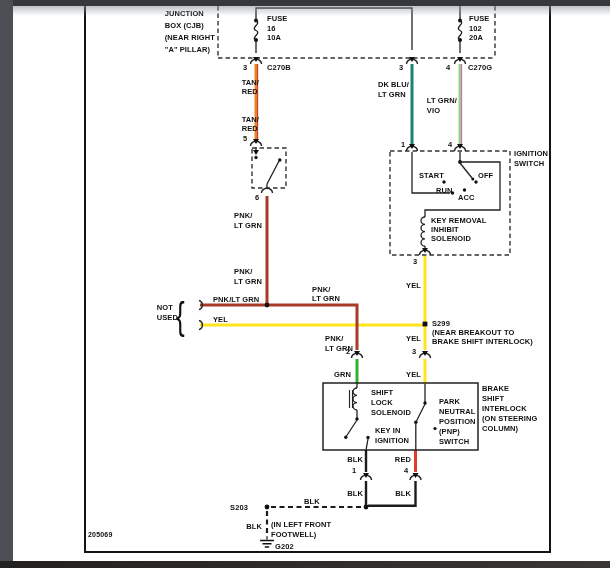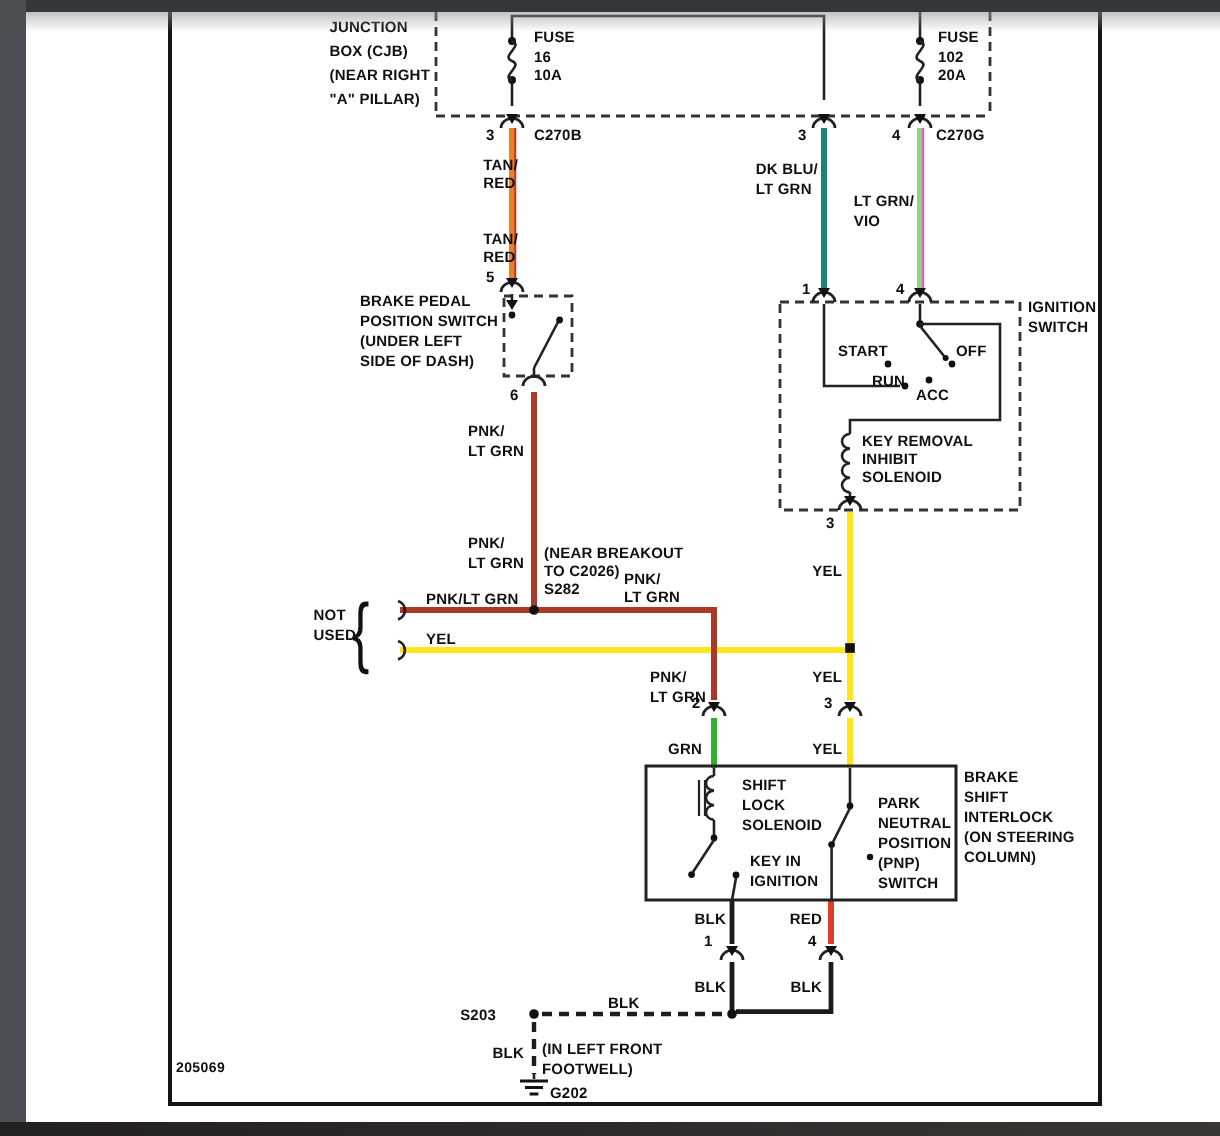"BRAKE PEDAL" div.lbl { html: <div>BRAKE PEDAL POSITION SWITCH (UNDER LEFT SIDE OF DASH)</div> -> none }
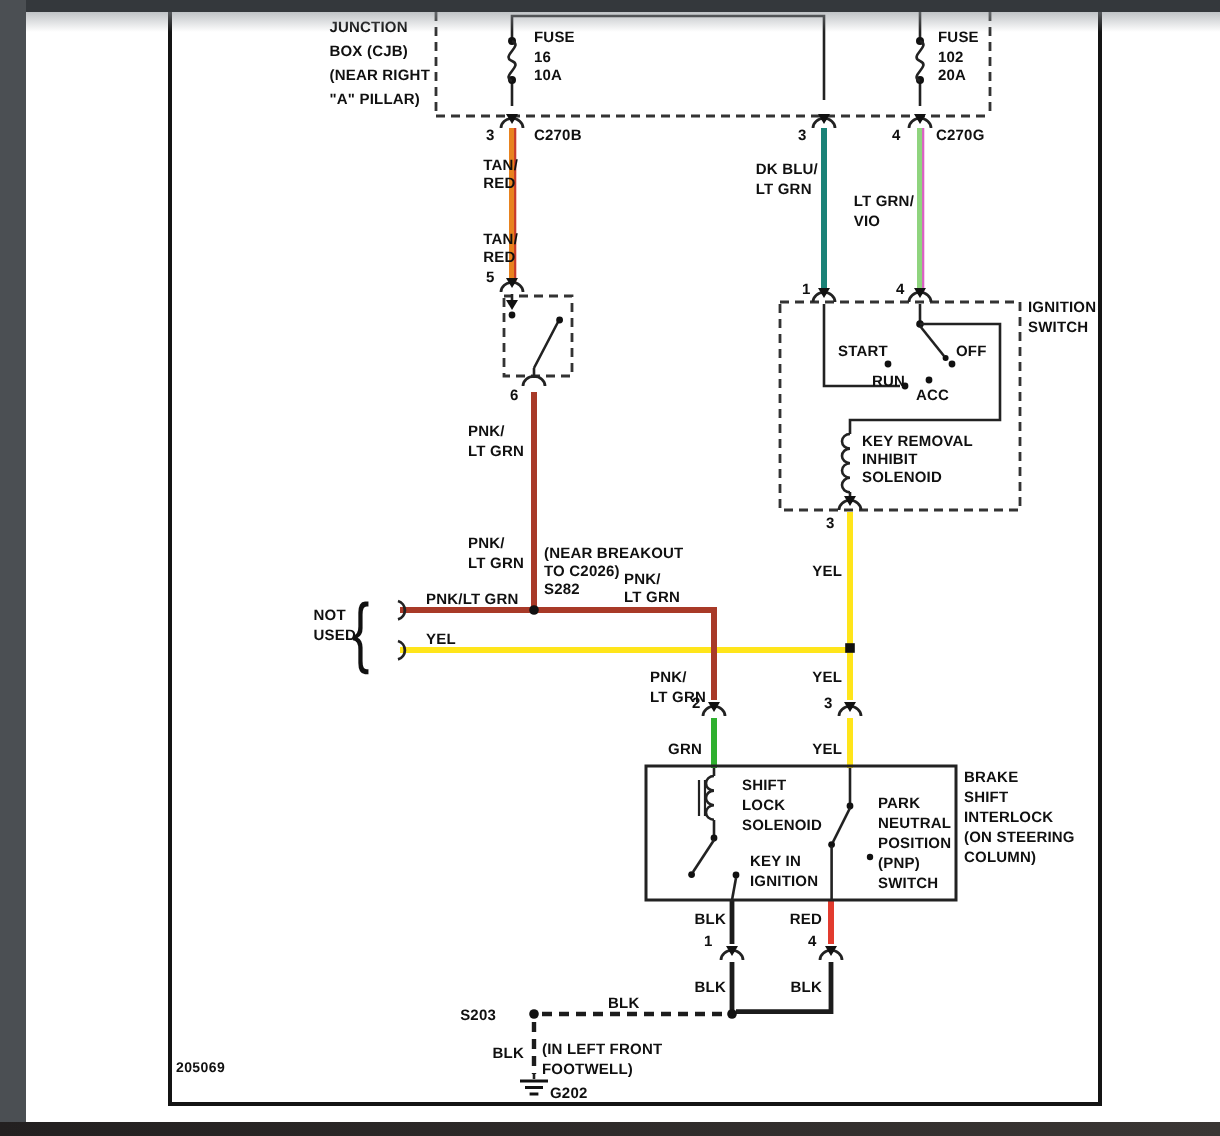"(NEAR BREAKOUT" div.lbl { html: <div>(NEAR BREAKOUT TO C2026) S282</div> -> none }
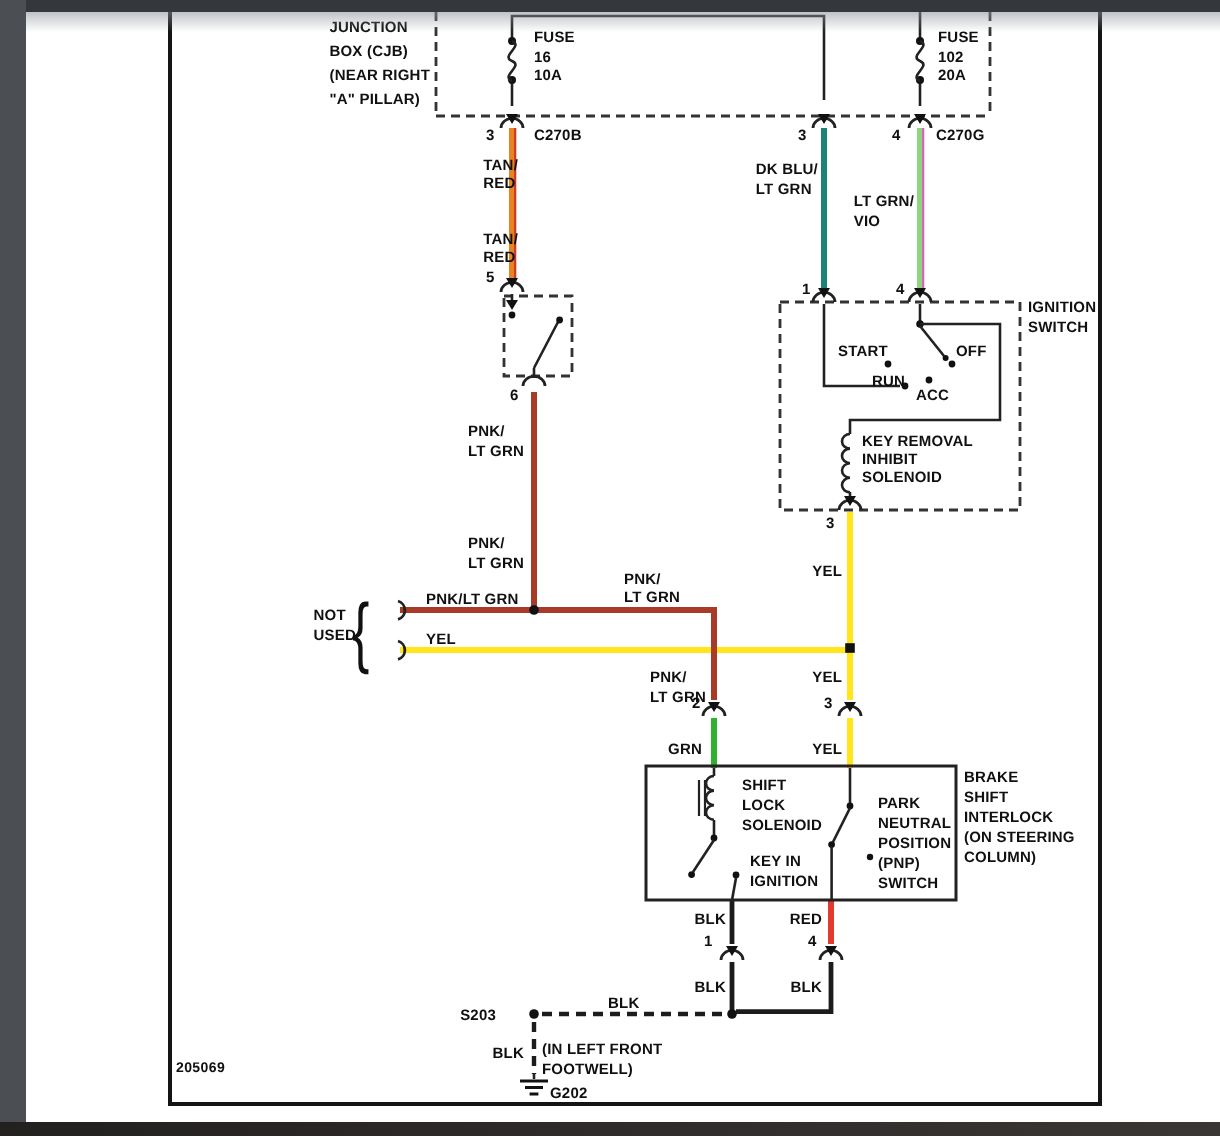"S299" div.lbl { html: none -> <div>S299 (NEAR BREAKOUT TO BRAKE SHIFT INTERLOCK)</div> }
